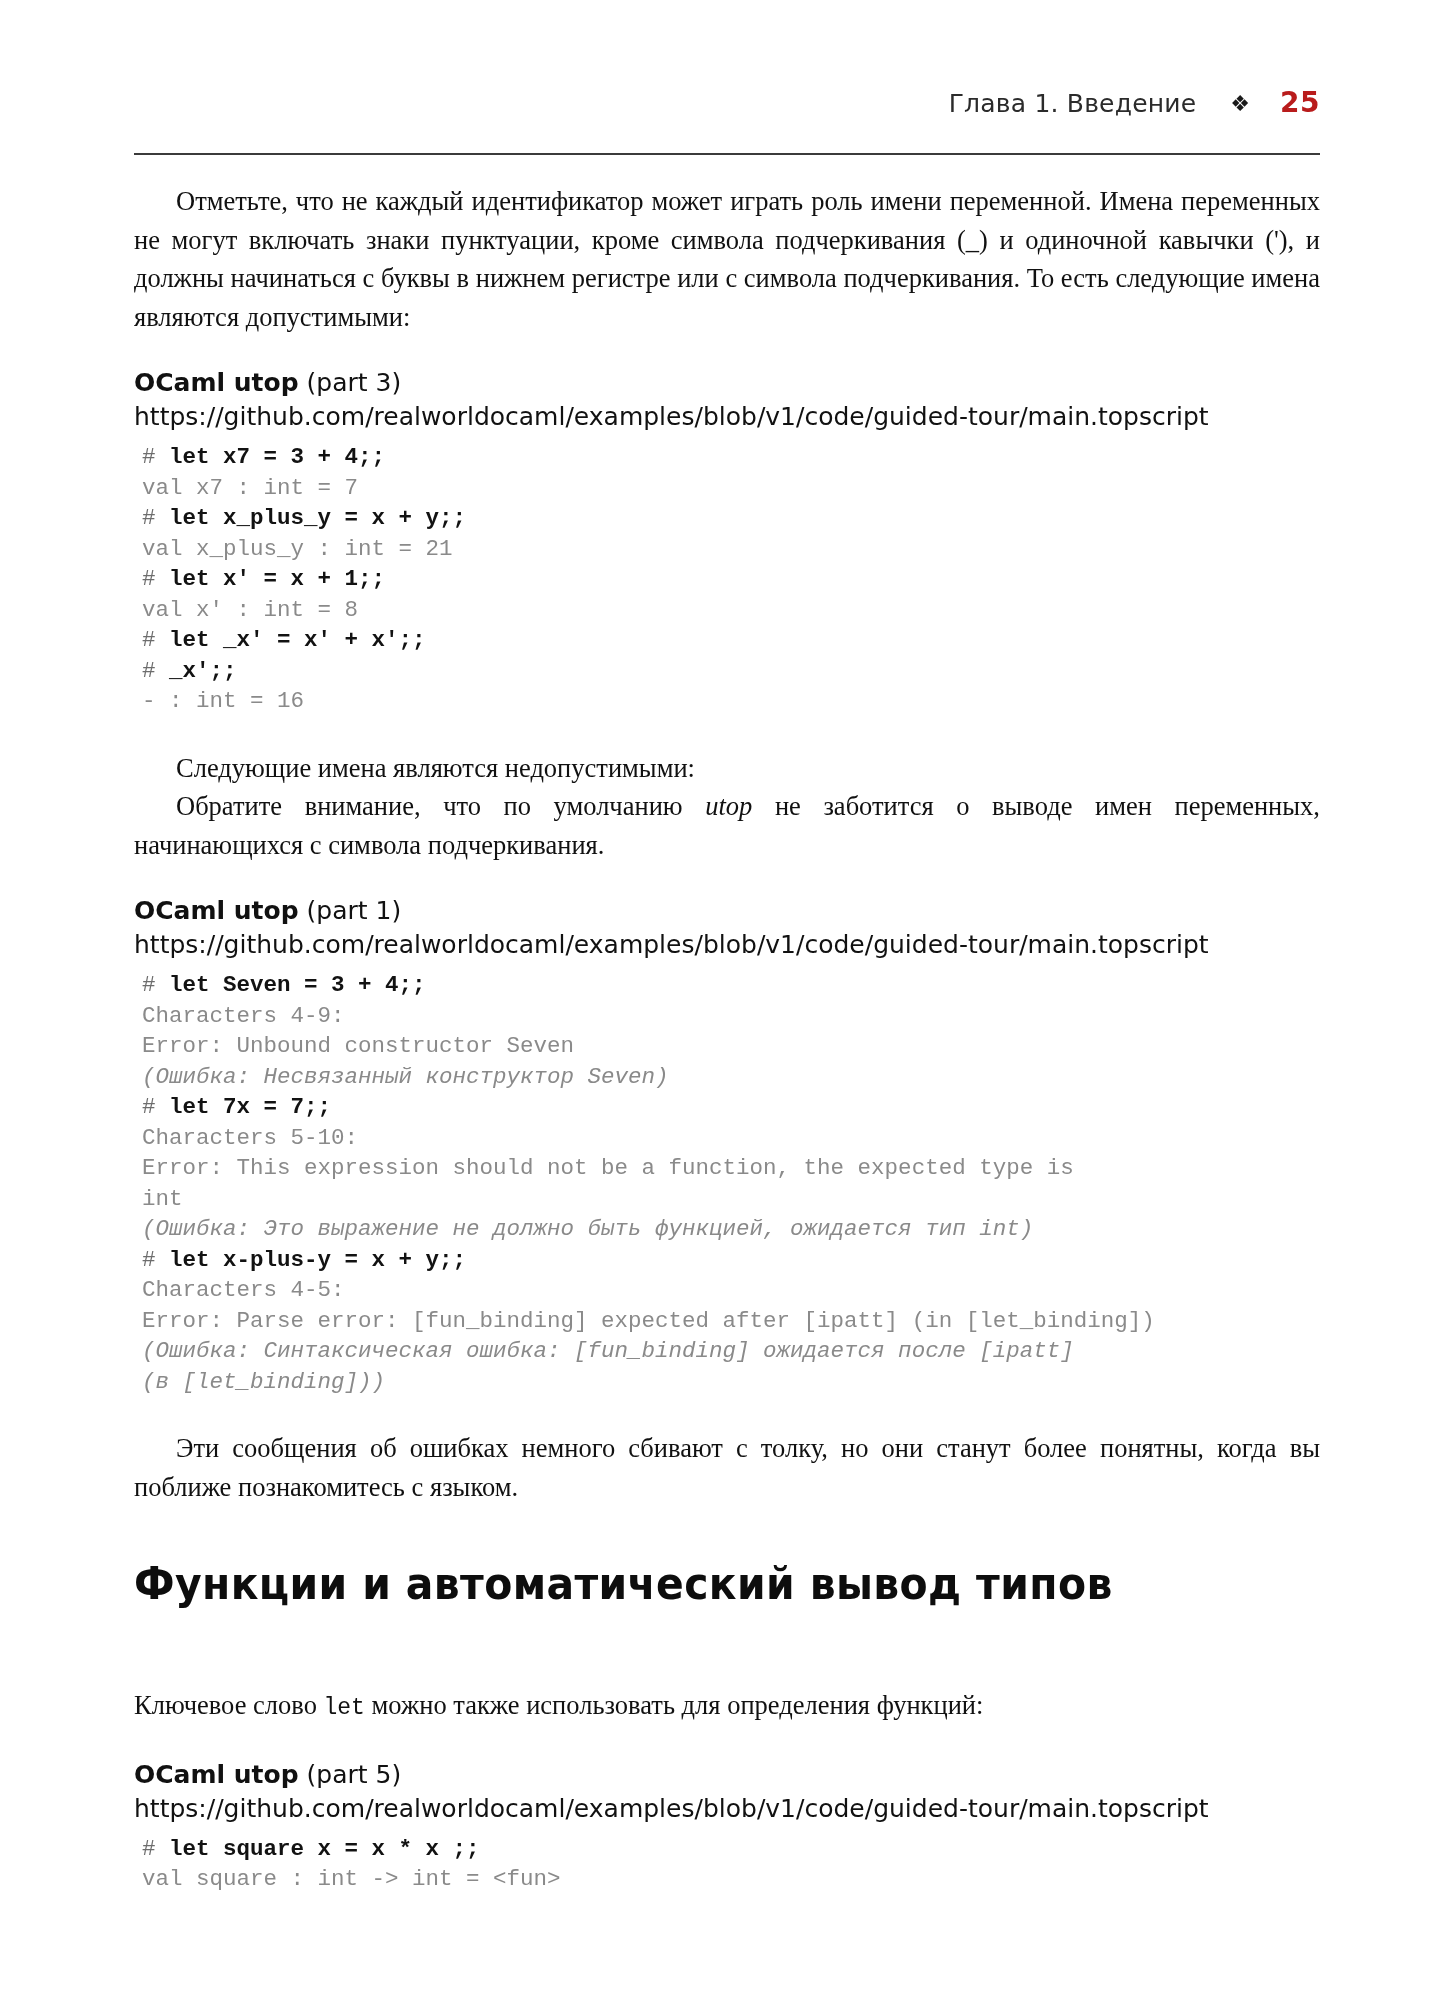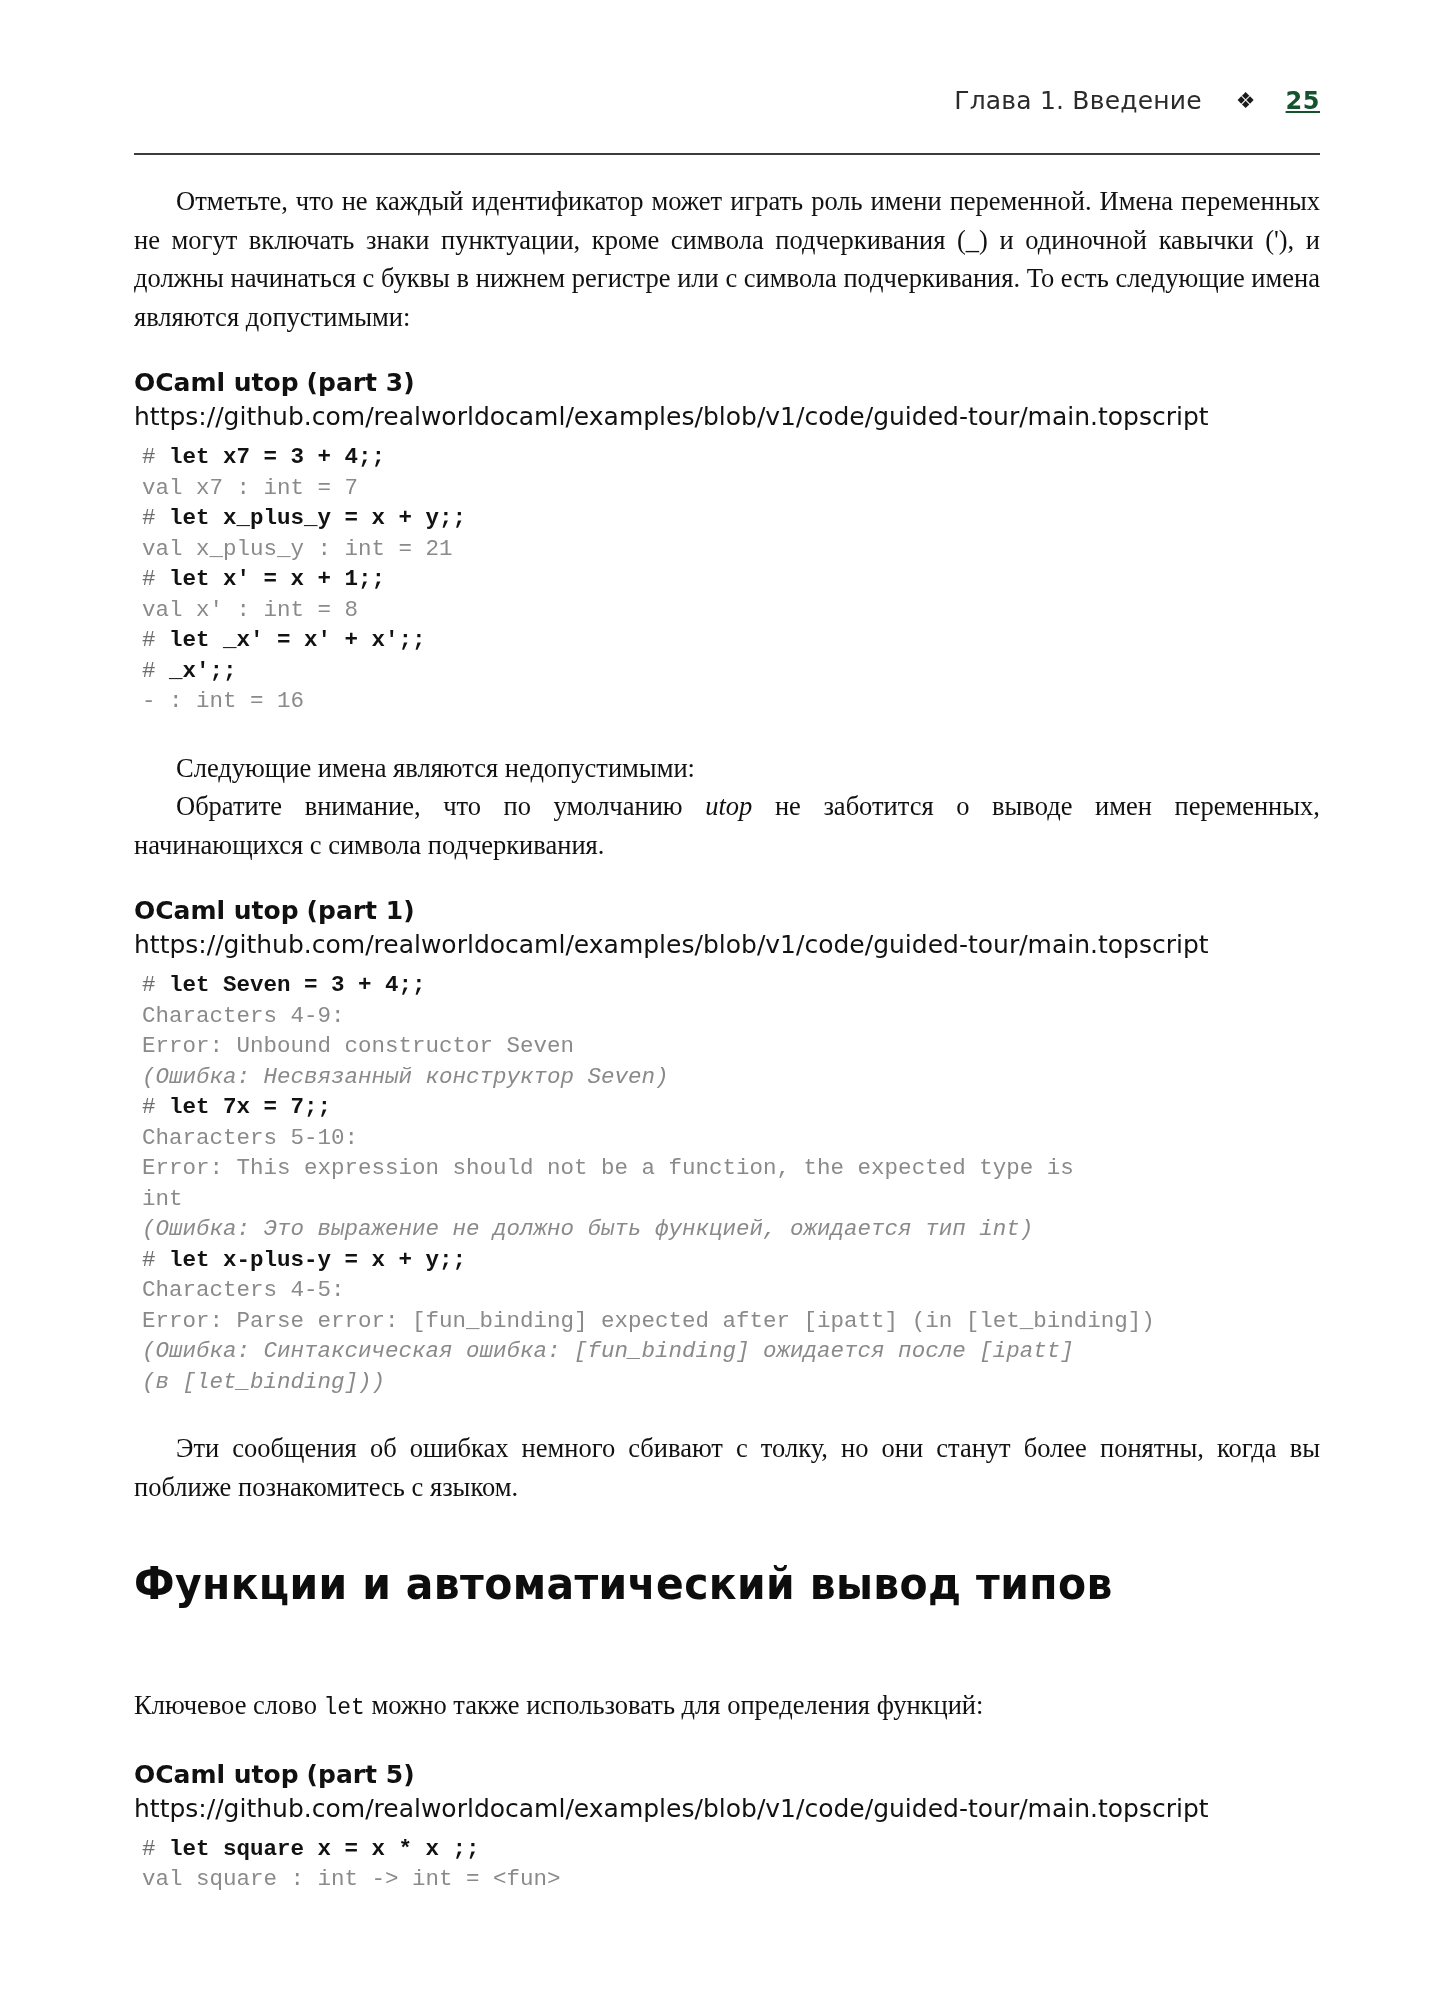"25" .rh-pageno { color: #14532d -> #b91c1c; font-size: 24px -> 28px; text-decoration: underline -> none }
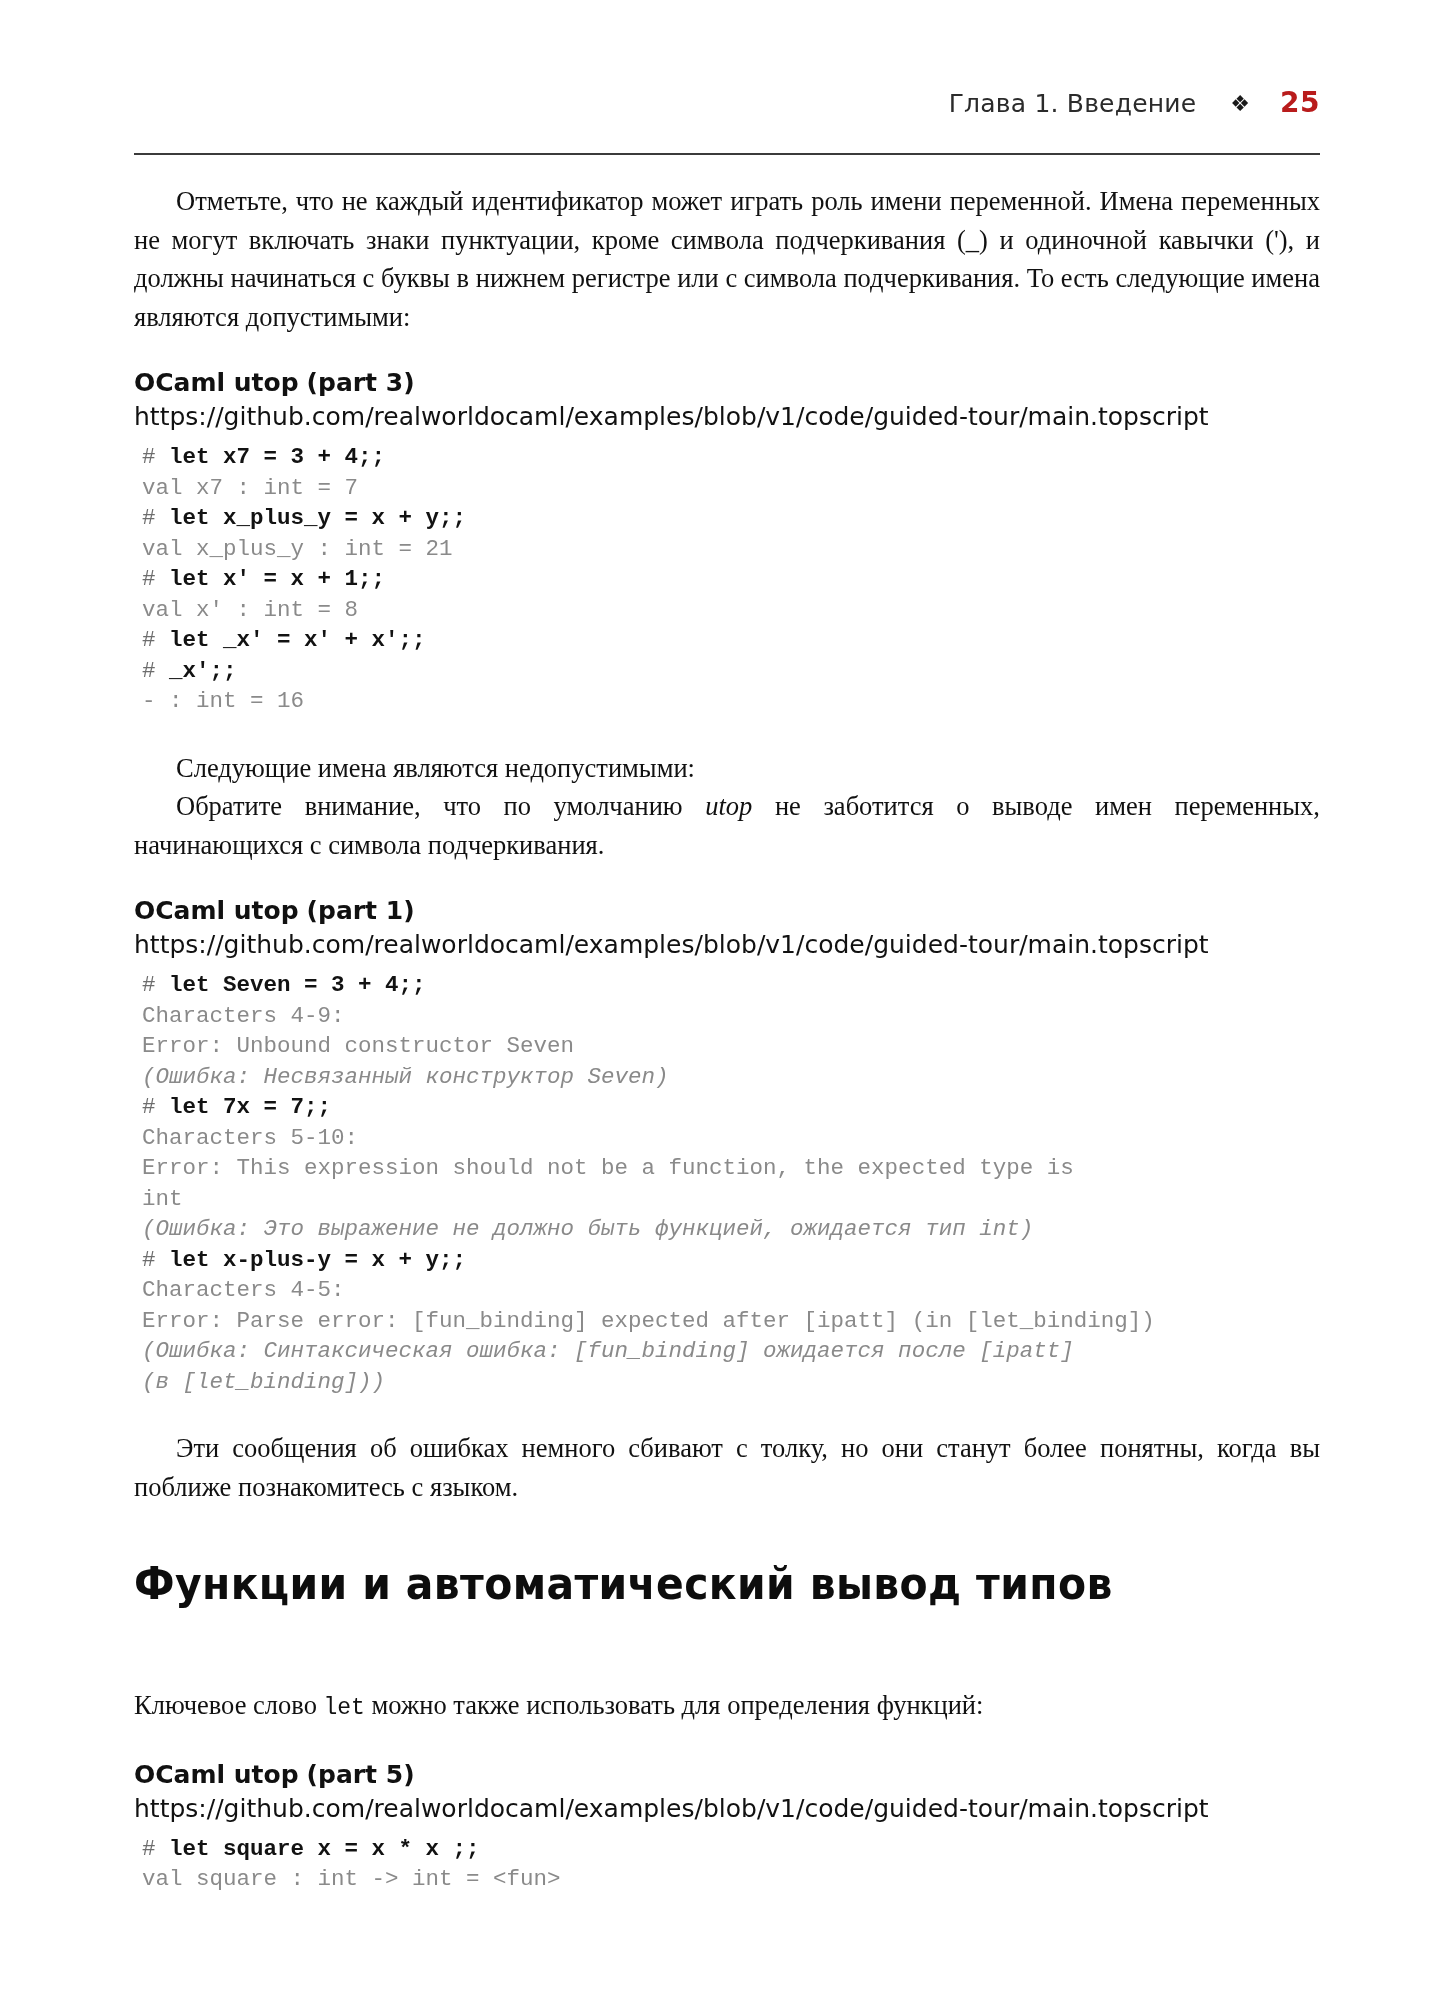"(part 3)" .listing-head .lh-part { font-weight: 700 -> 400 }
